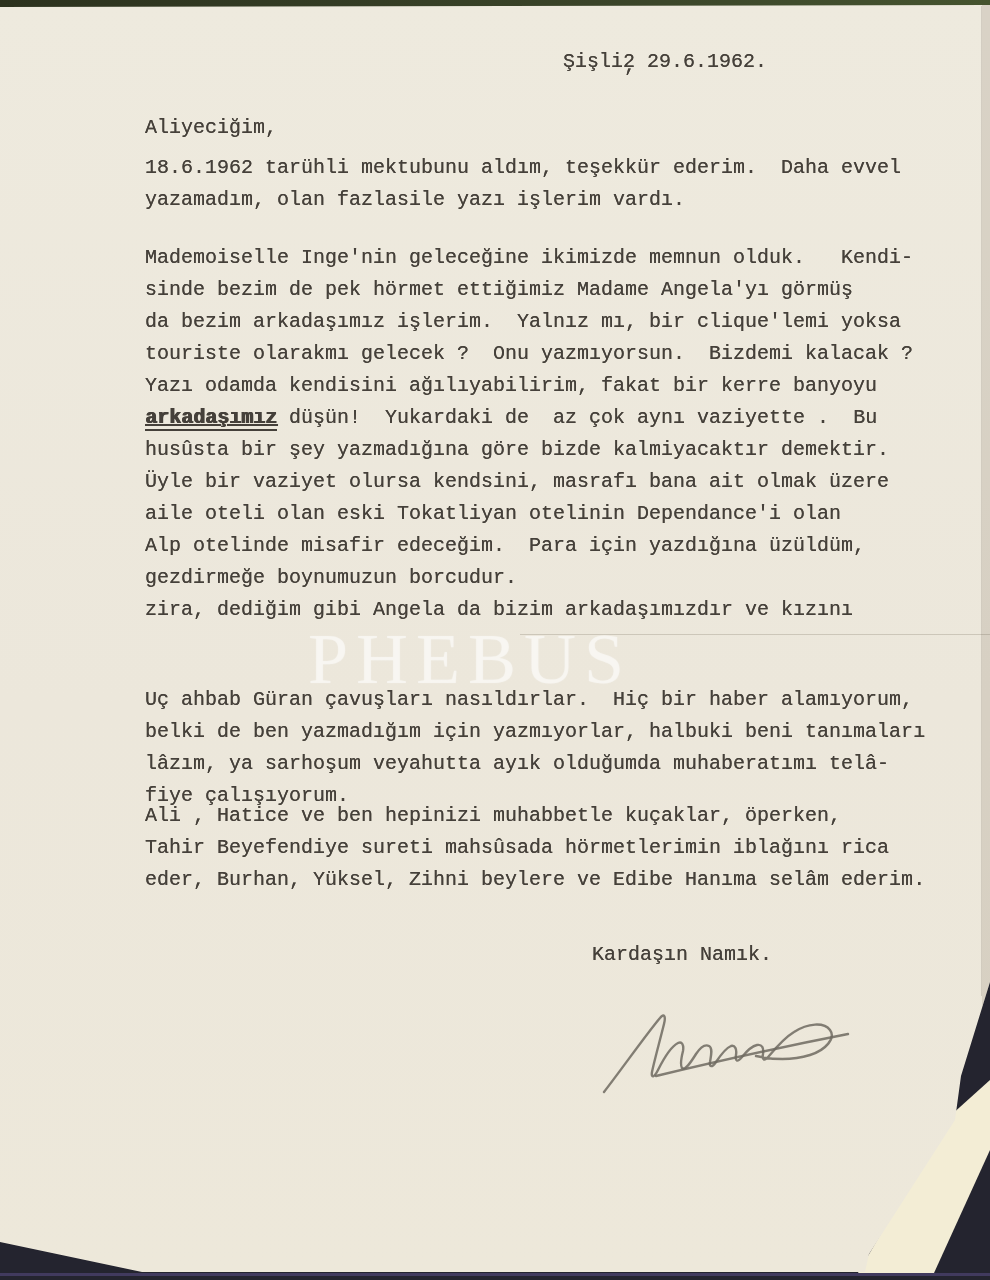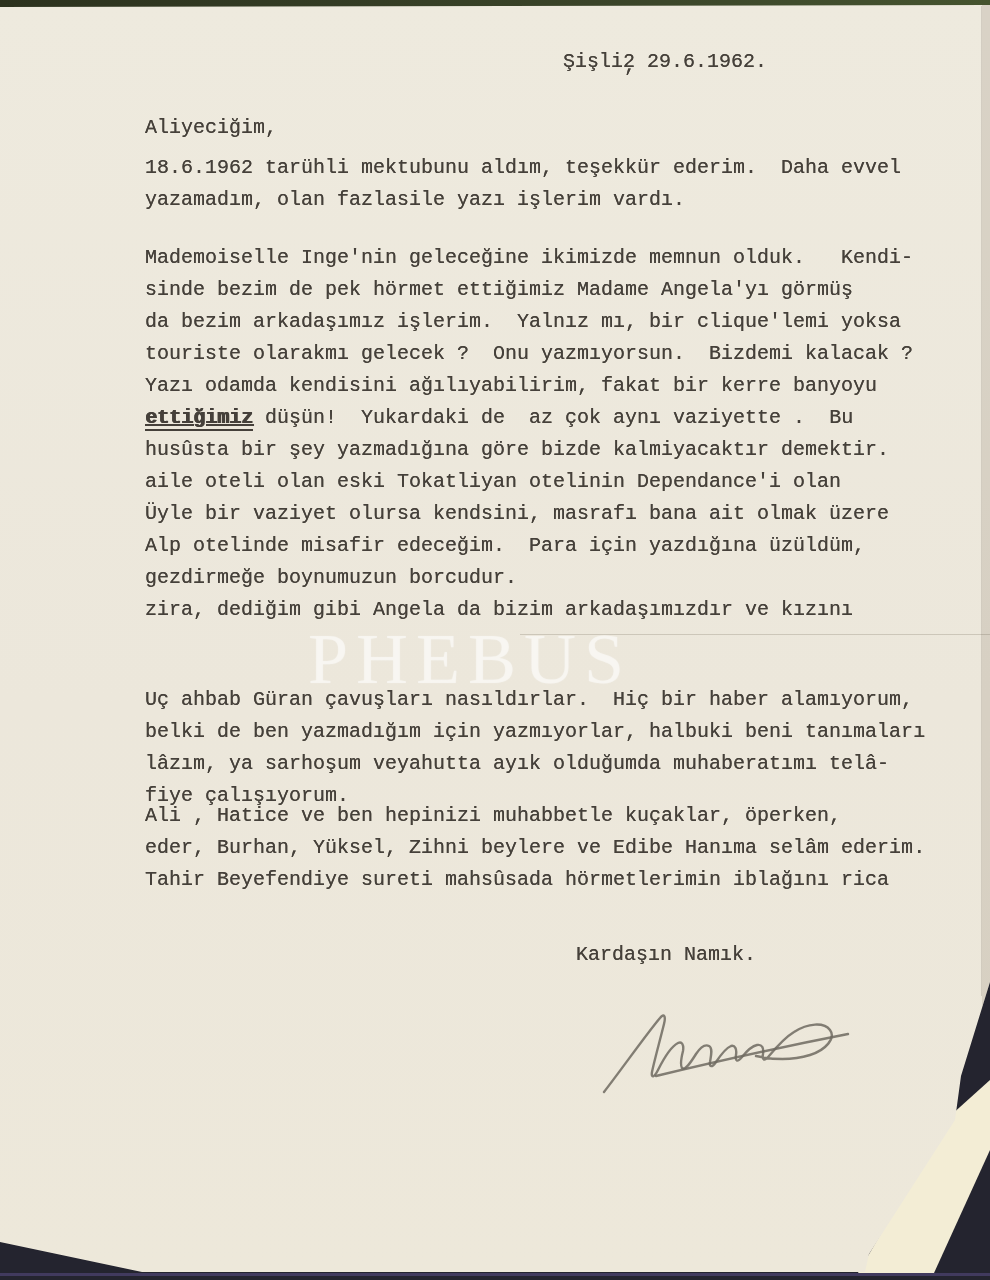"ettiğimiz" span.struck { text: ettiğimiz -> arkadaşımız }
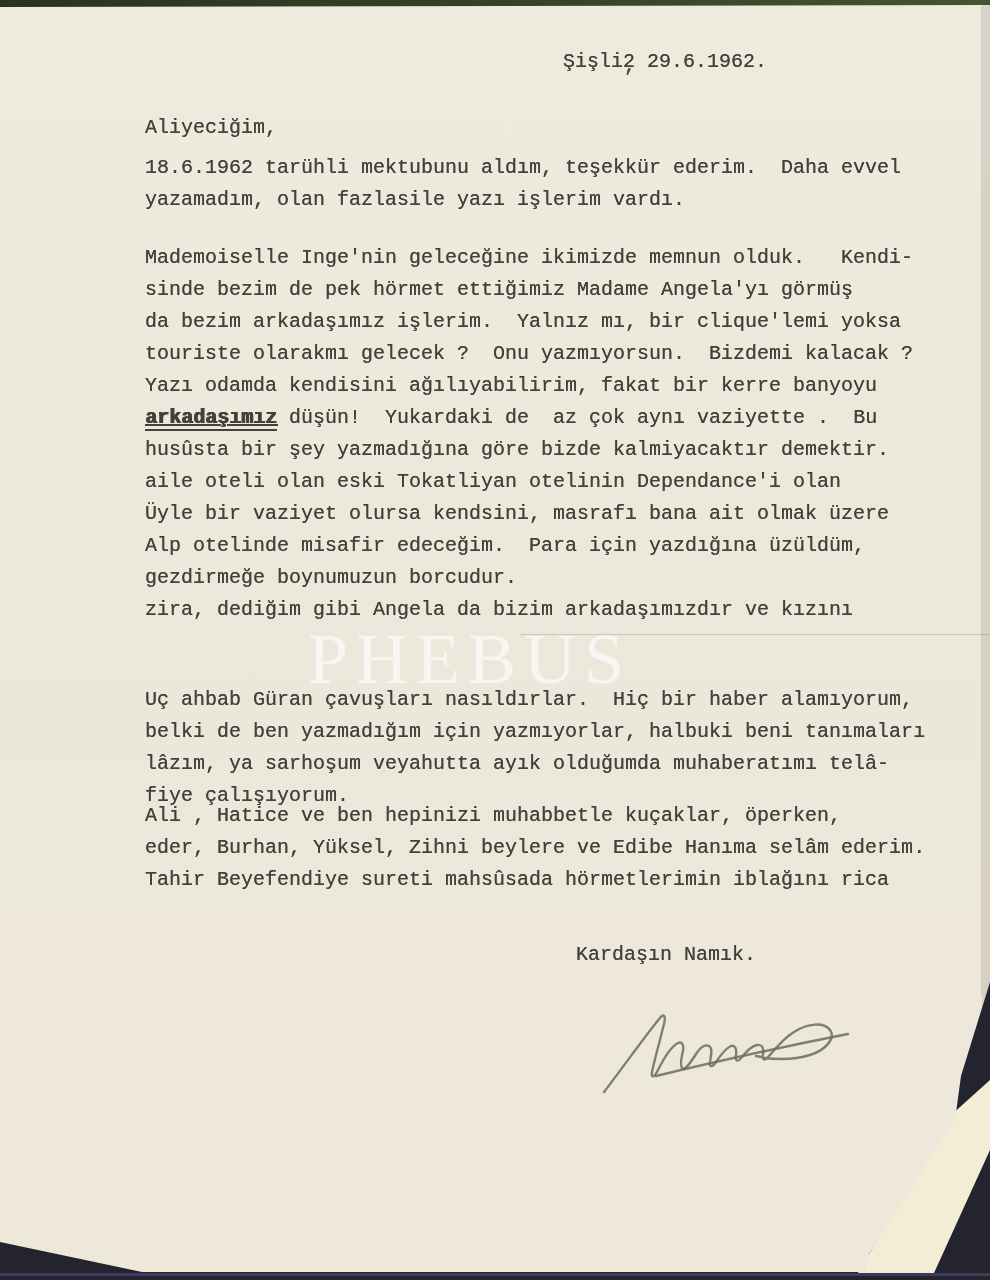"aile oteli olan eski Tokatliyan" div.line { order: before "Üyle bir vaziyet olursa kendsini," -> after "Üyle bir vaziyet olursa kendsini," }
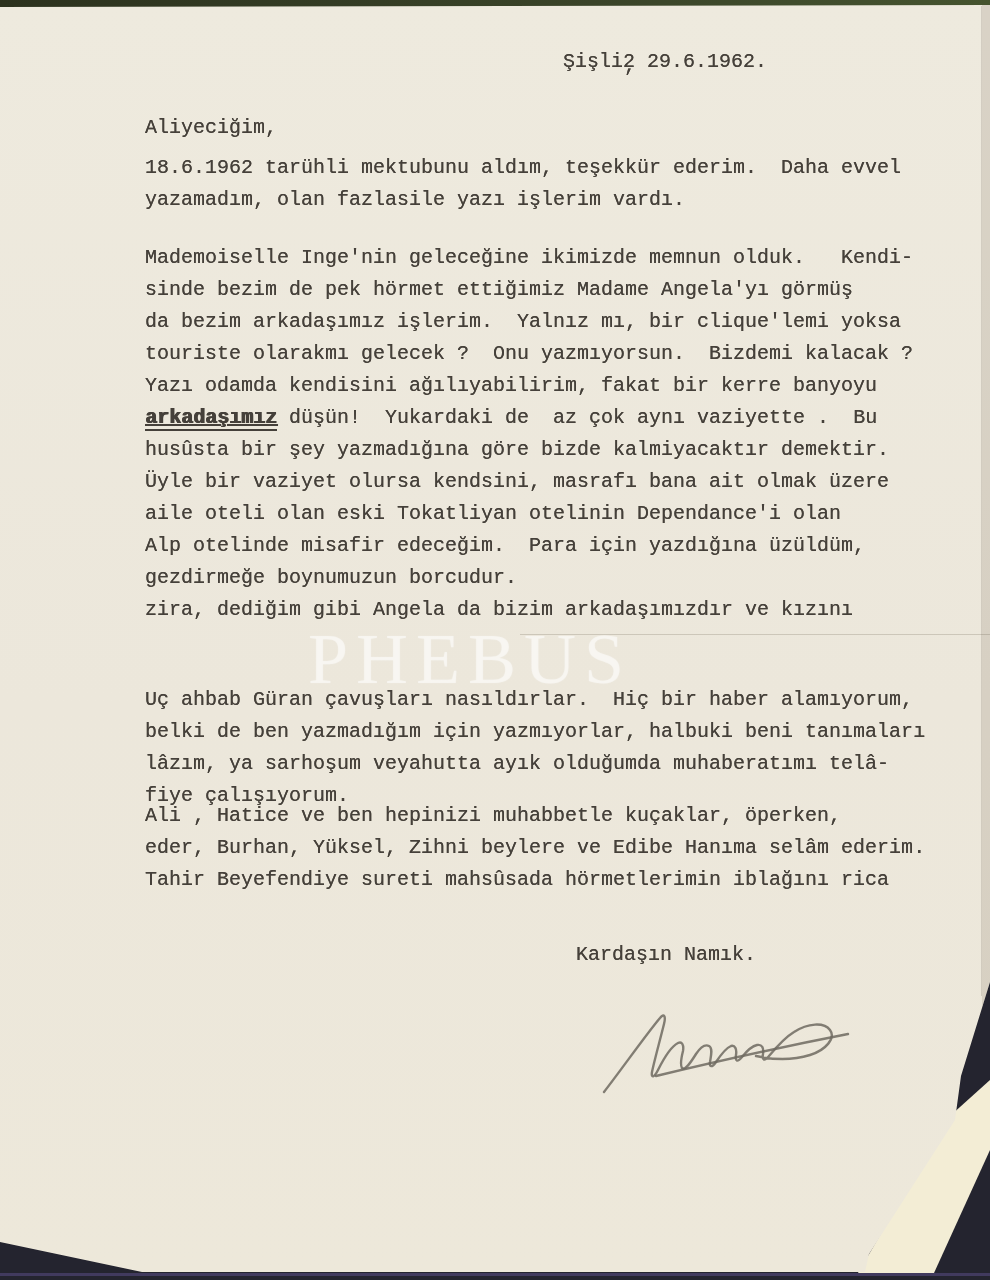"eder, Burhan, Yüksel, Zihni beylere" div.line { order: before "Tahir Beyefendiye sureti mahsûsada" -> after "Tahir Beyefendiye sureti mahsûsada" }
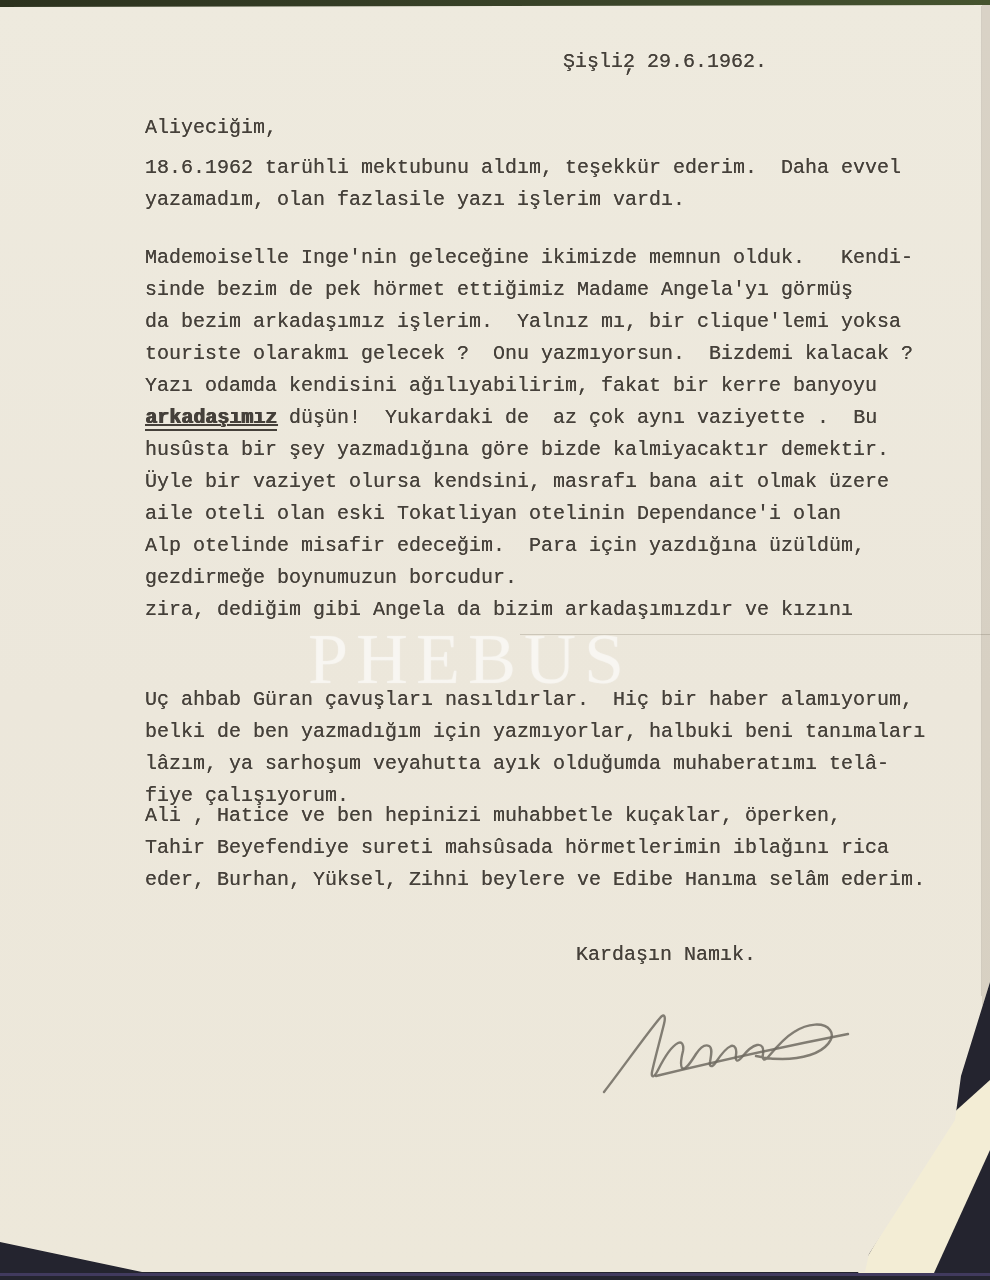"Kardaşın Namık." .closing { left: 576px -> 592px }
